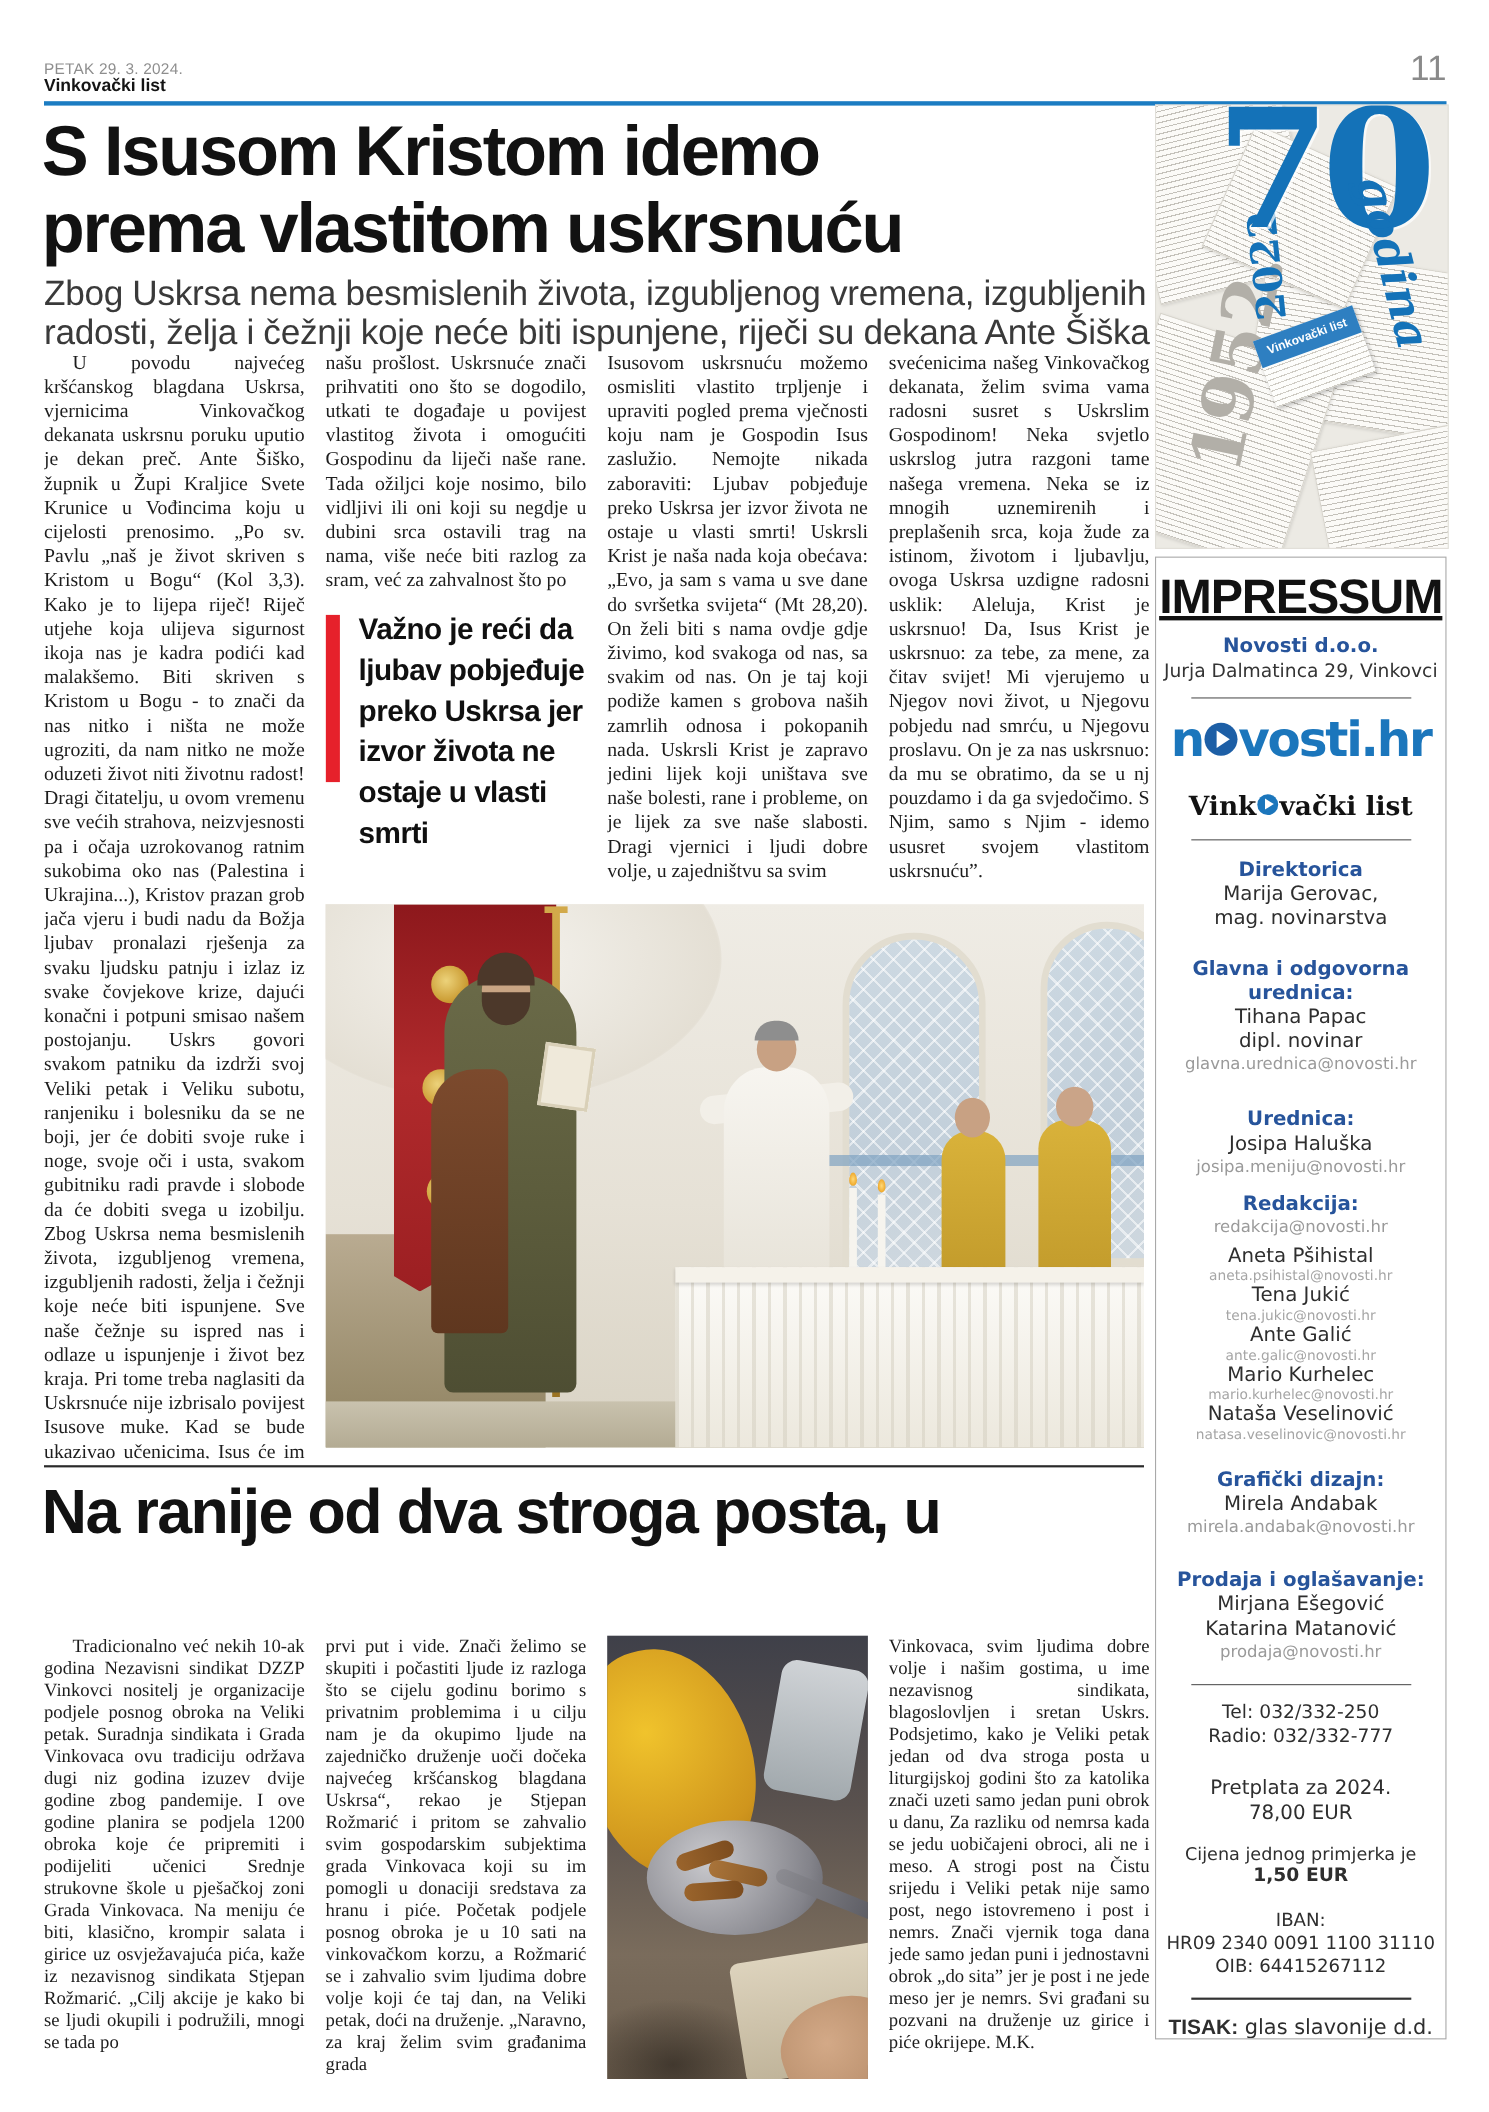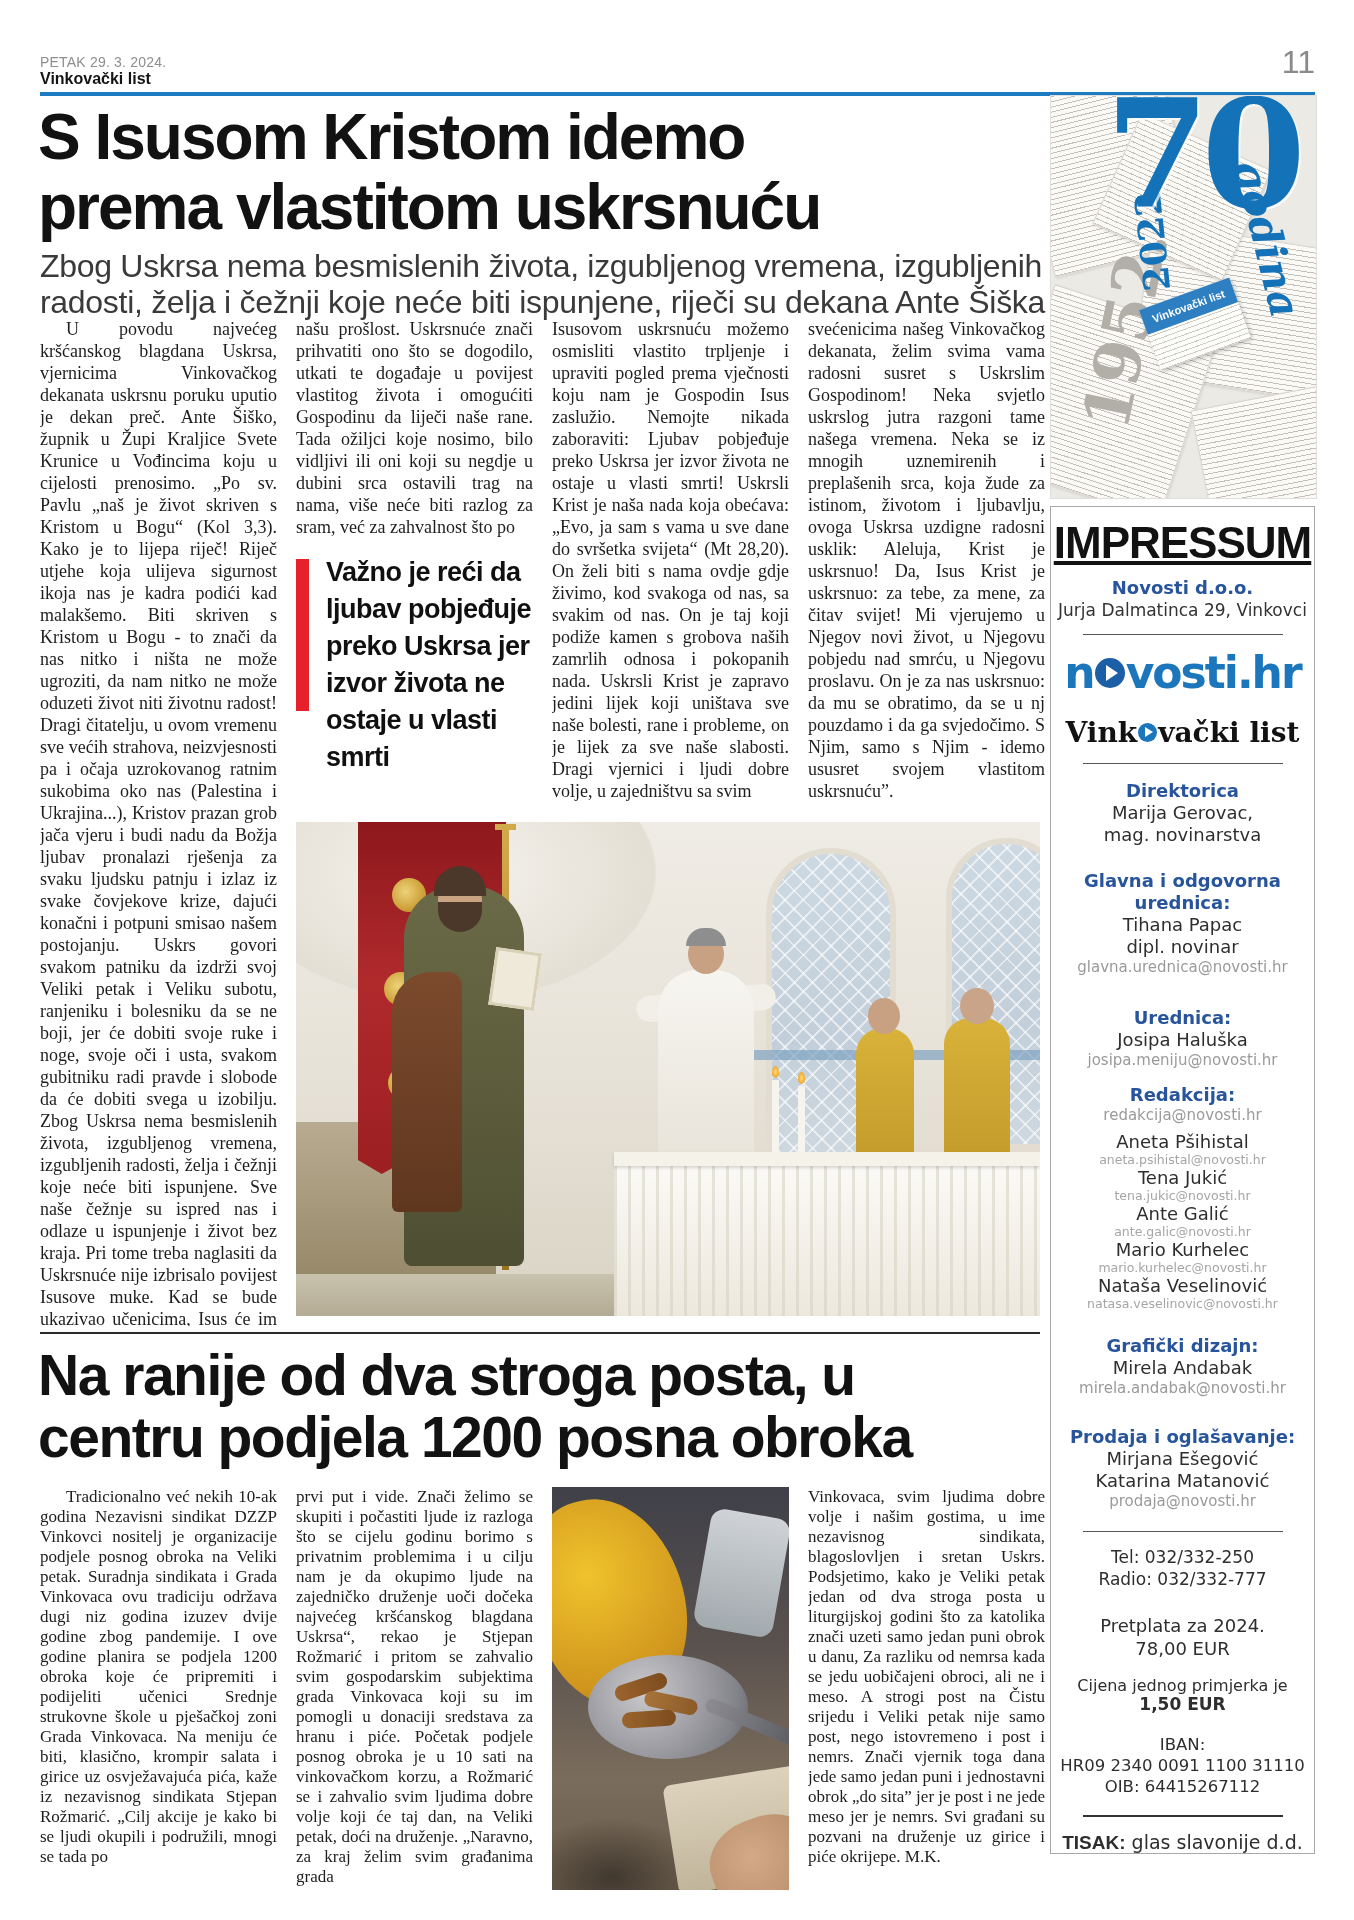"Vink vački list" .vlogo { font-size: 28px -> 24px }
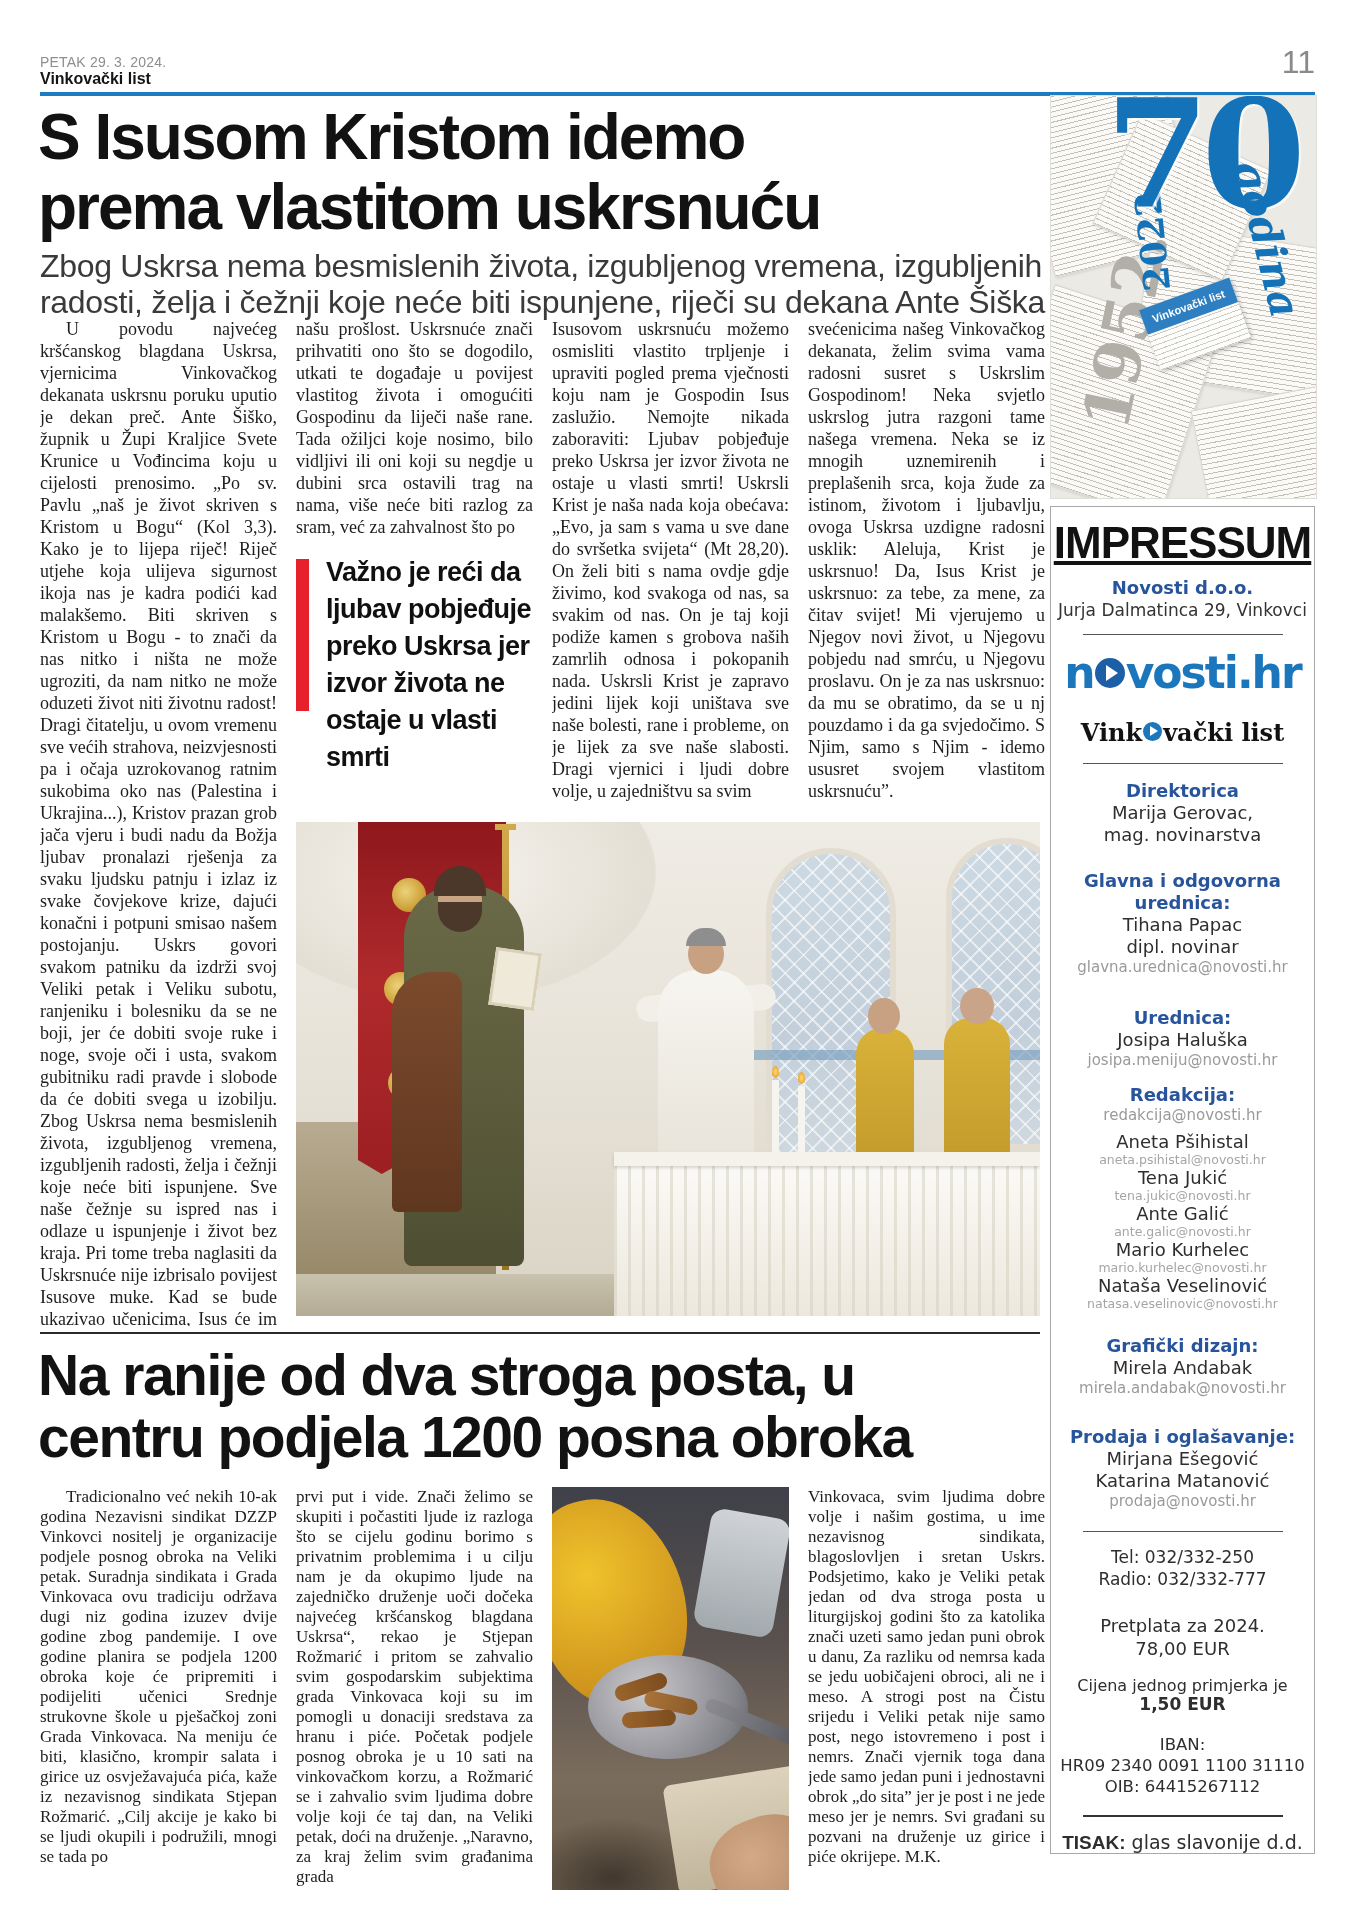"centru podjela 1200 posna obroka" div.h2line { html: <div>centru podjela 1200 posna obroka</div> -> none }
